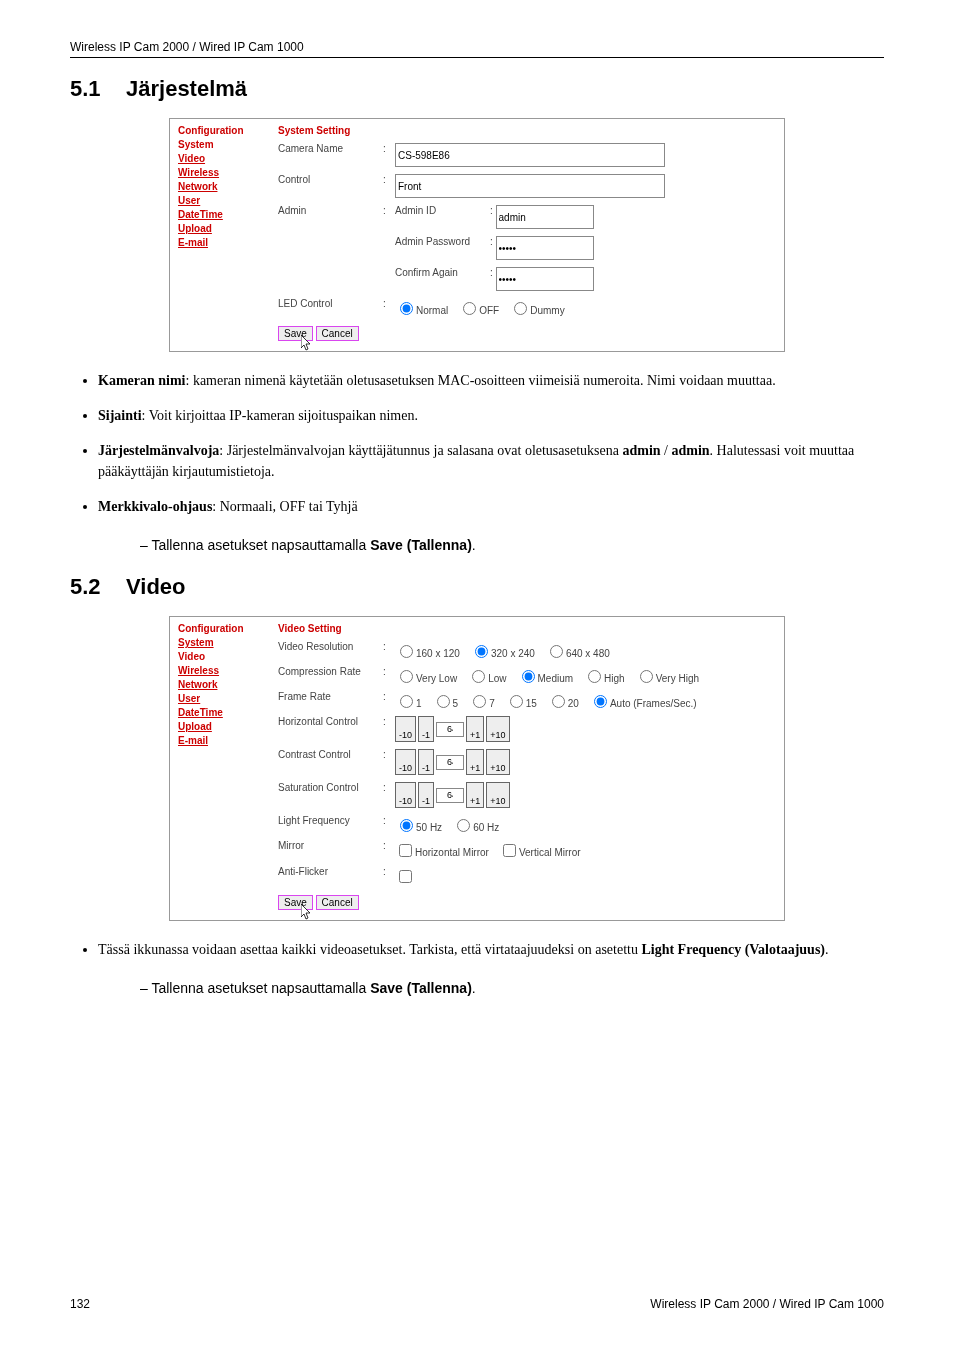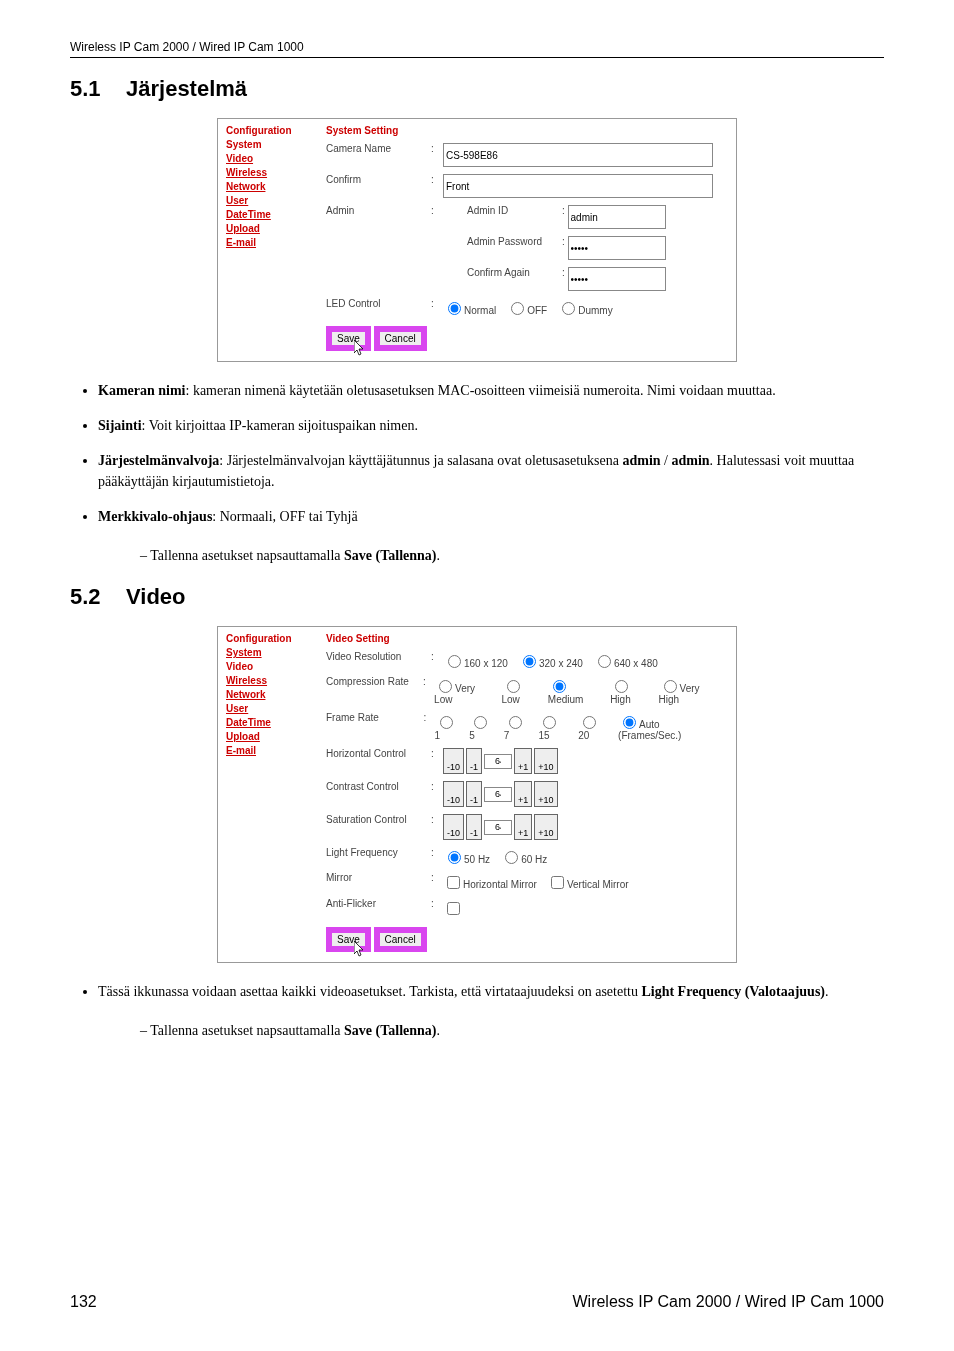"Configuration" .config-panel { width: 520px -> 616px }
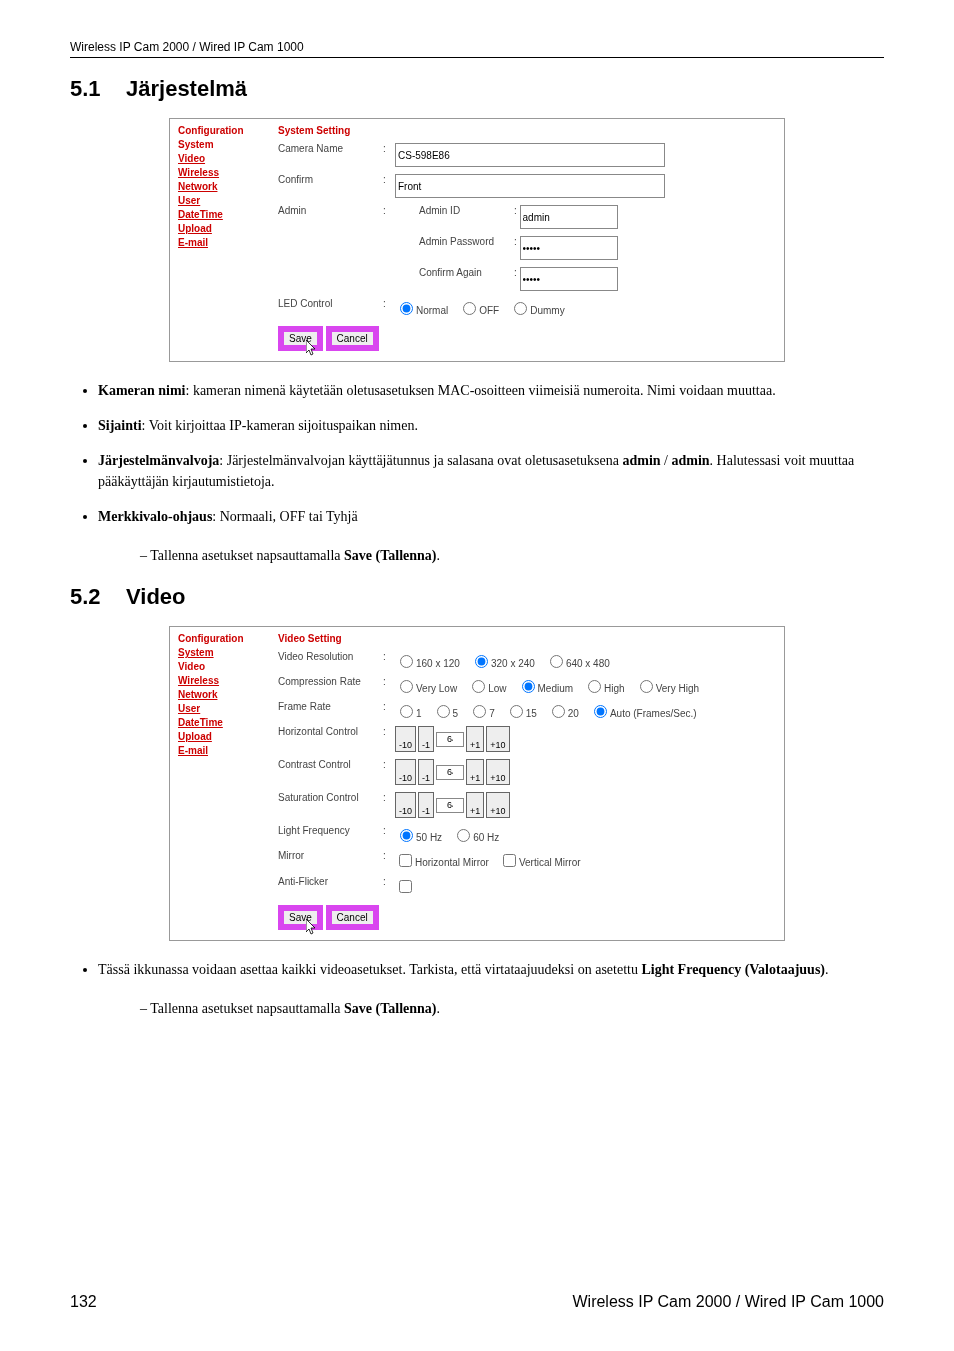"Confirm" span.flabel { text: Confirm -> Control }
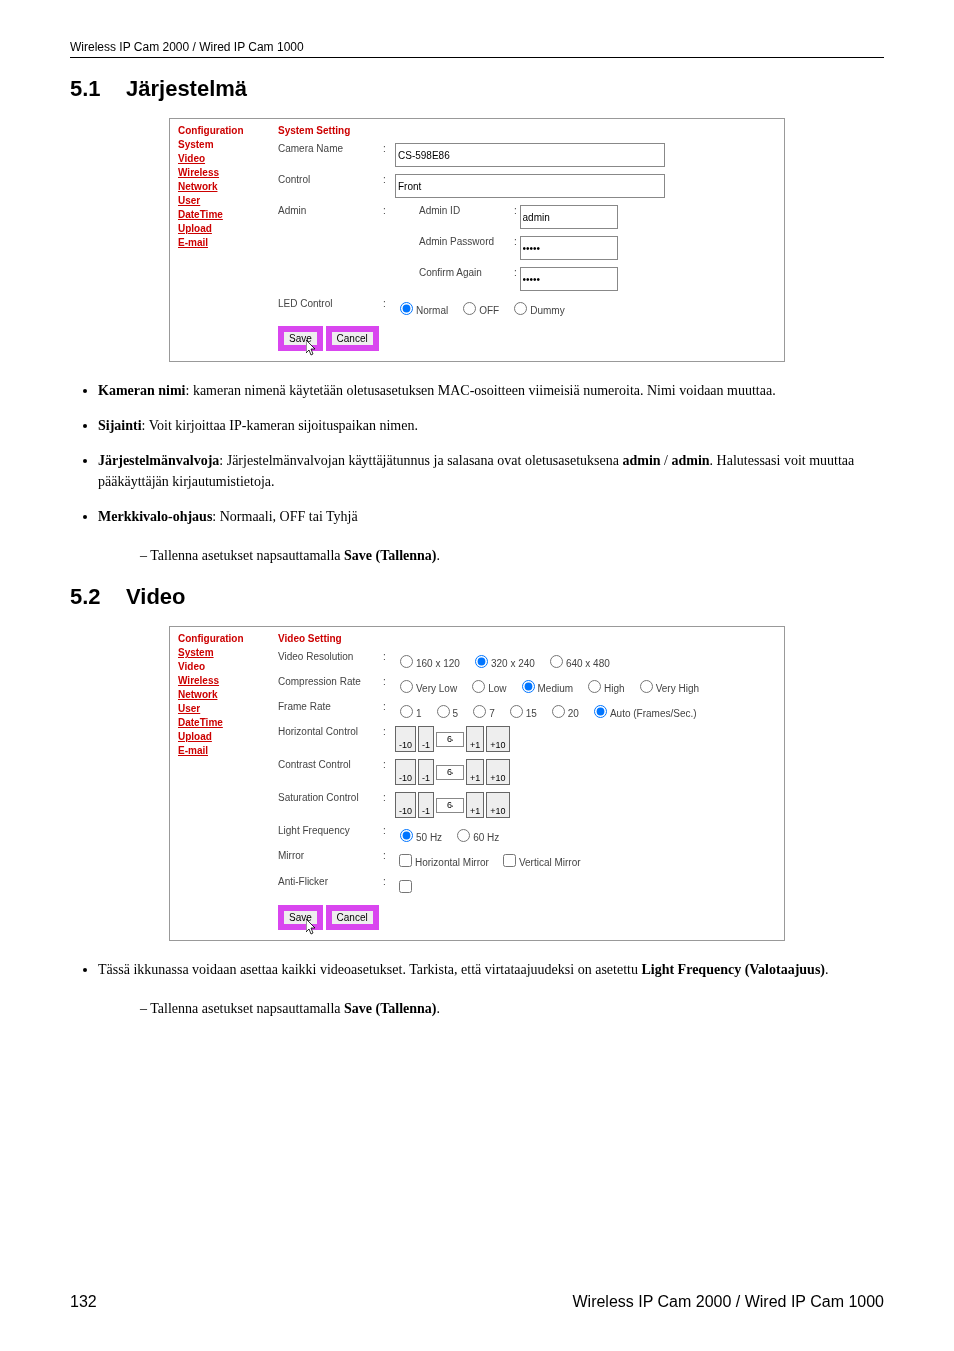"Admin ID" .admin-sub-label { margin-left: 24px -> none }
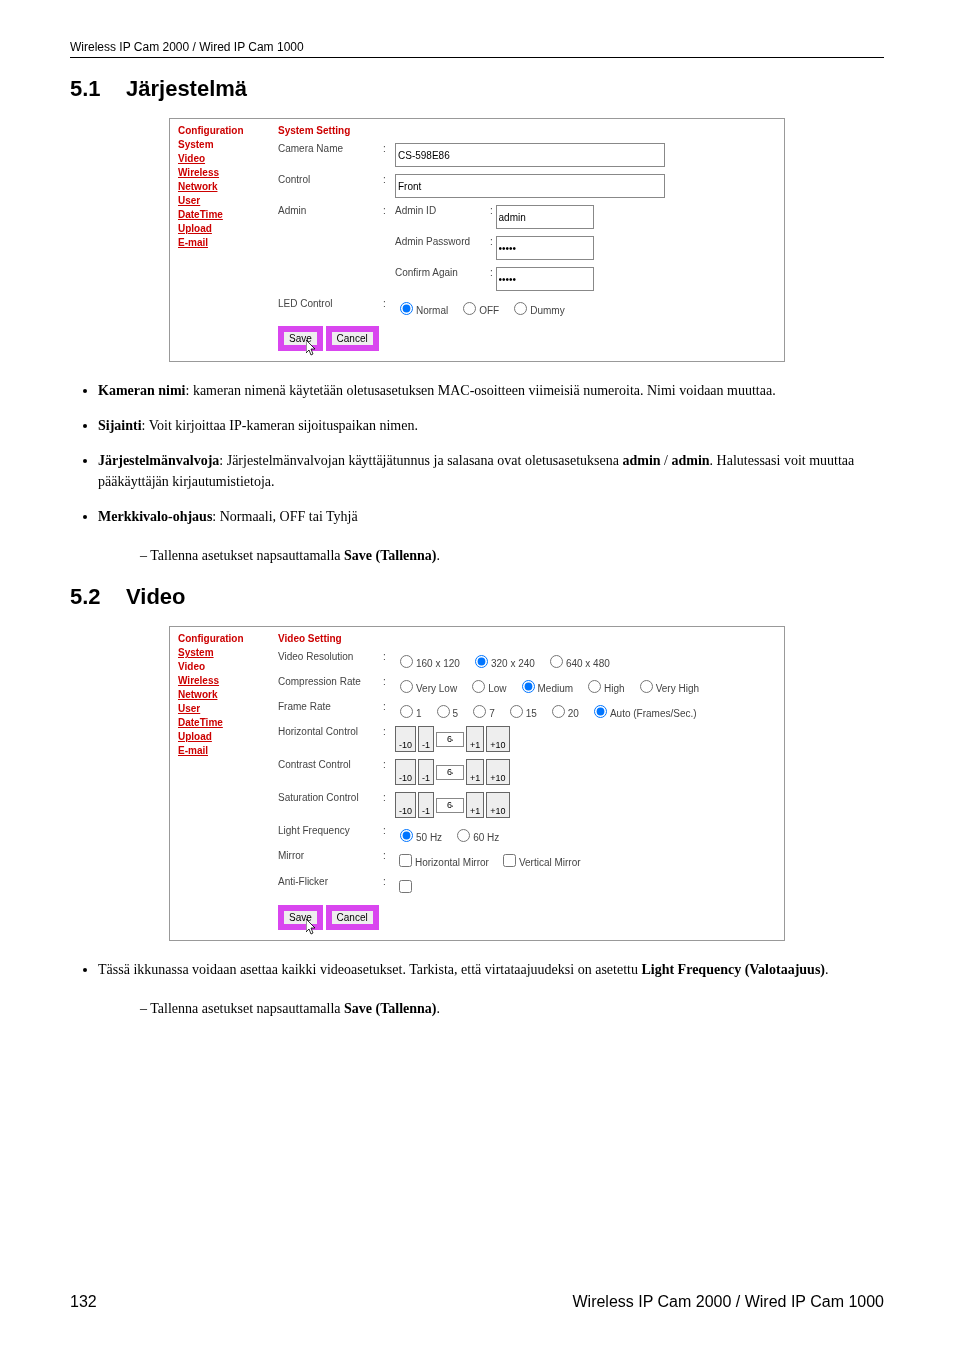"Save" .btn { border: 6px solid #d946ef -> 1px solid #d946ef }
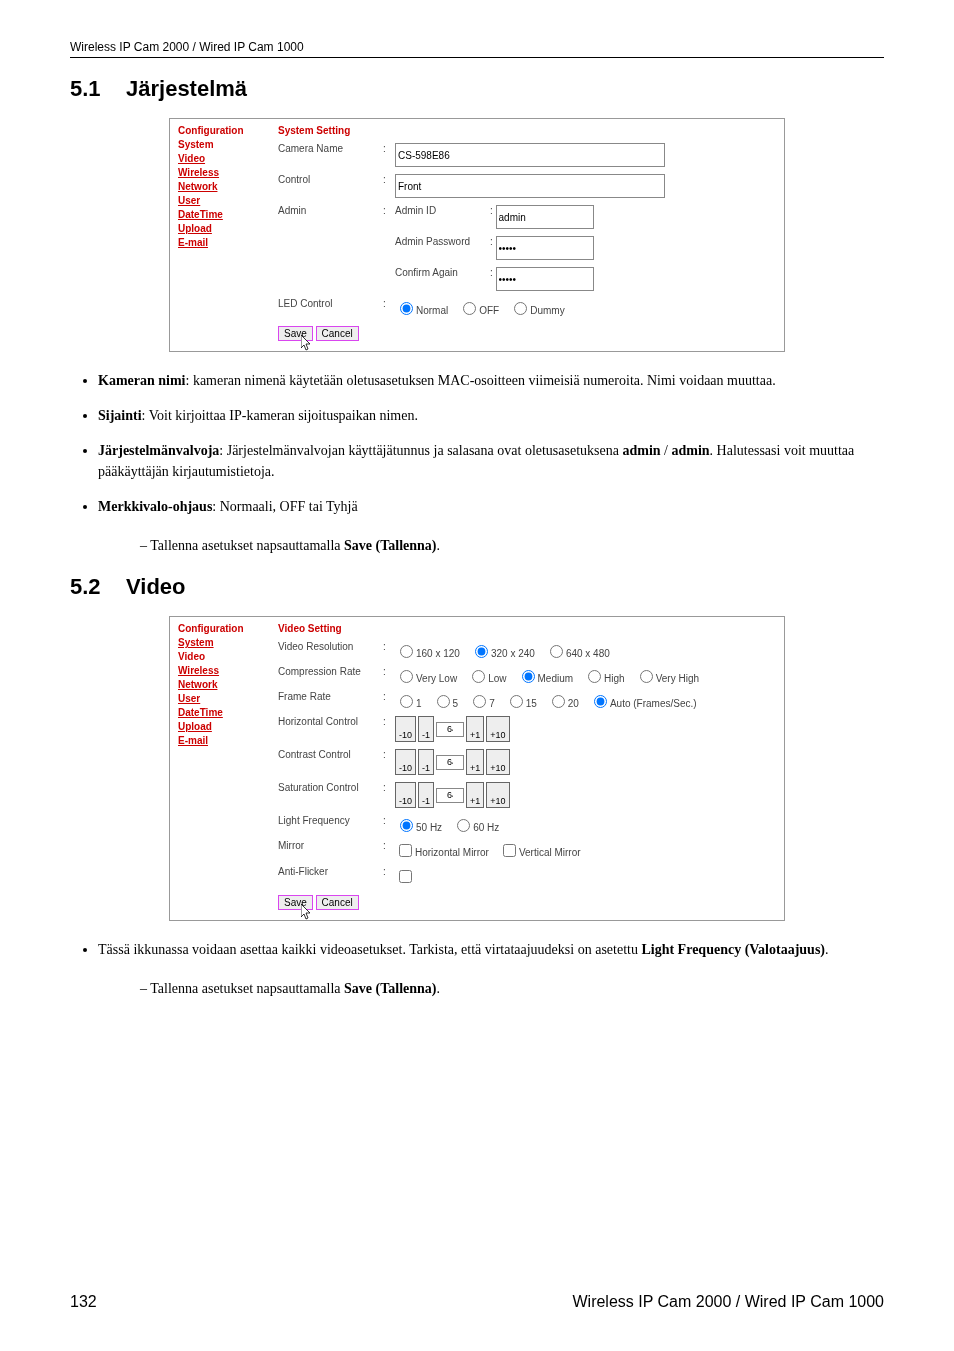"Tallenna asetukset napsauttamalla Save" ul.dash > li { font-family: Liberation Serif, serif -> none }
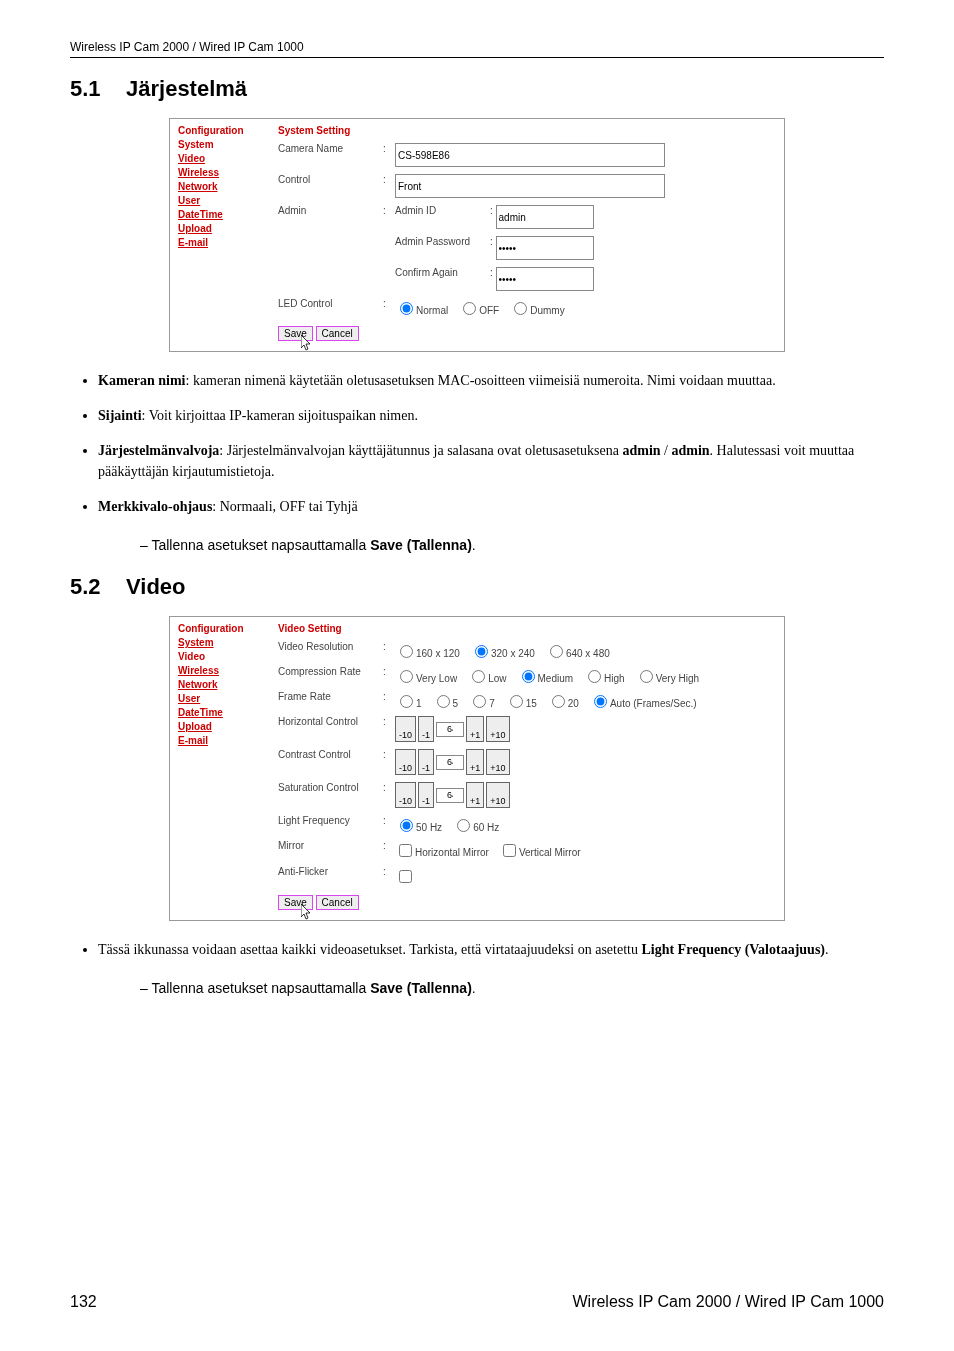"132" .footer { font-size: 16px -> 12px }
